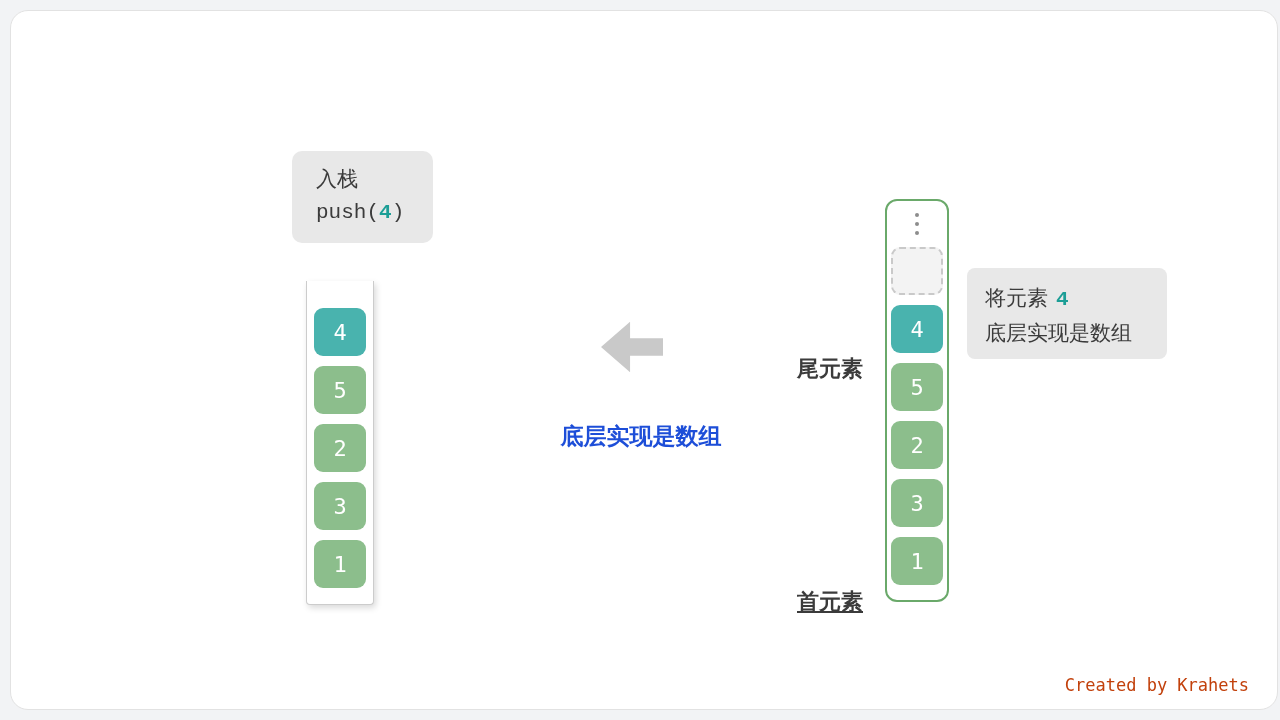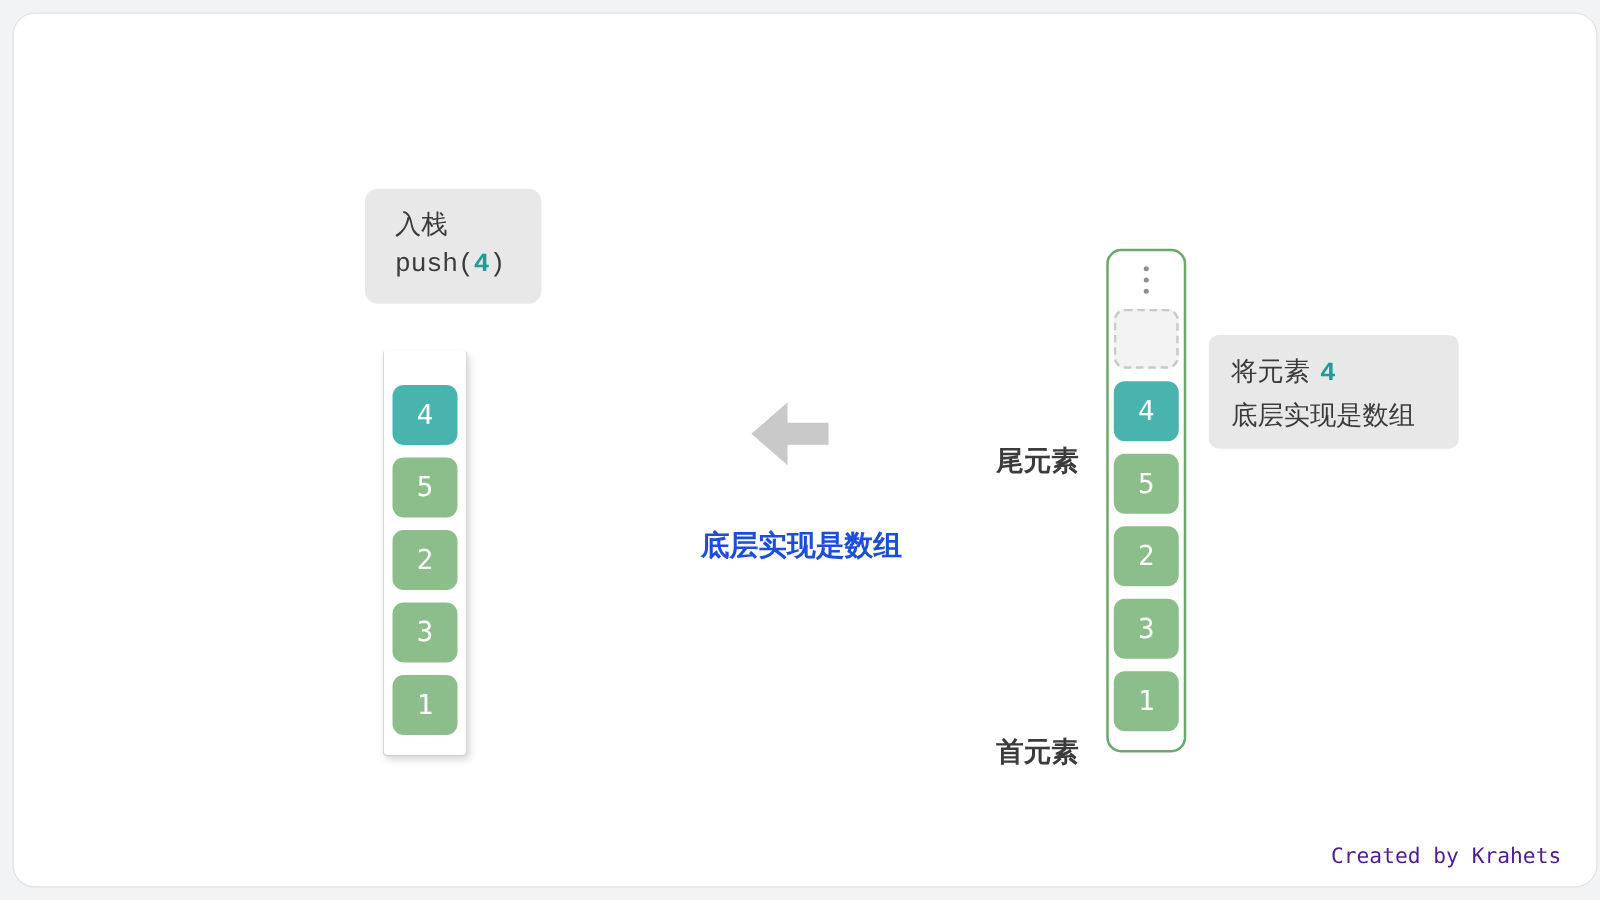"首元素" .side-label.head { text-decoration: none -> underline }
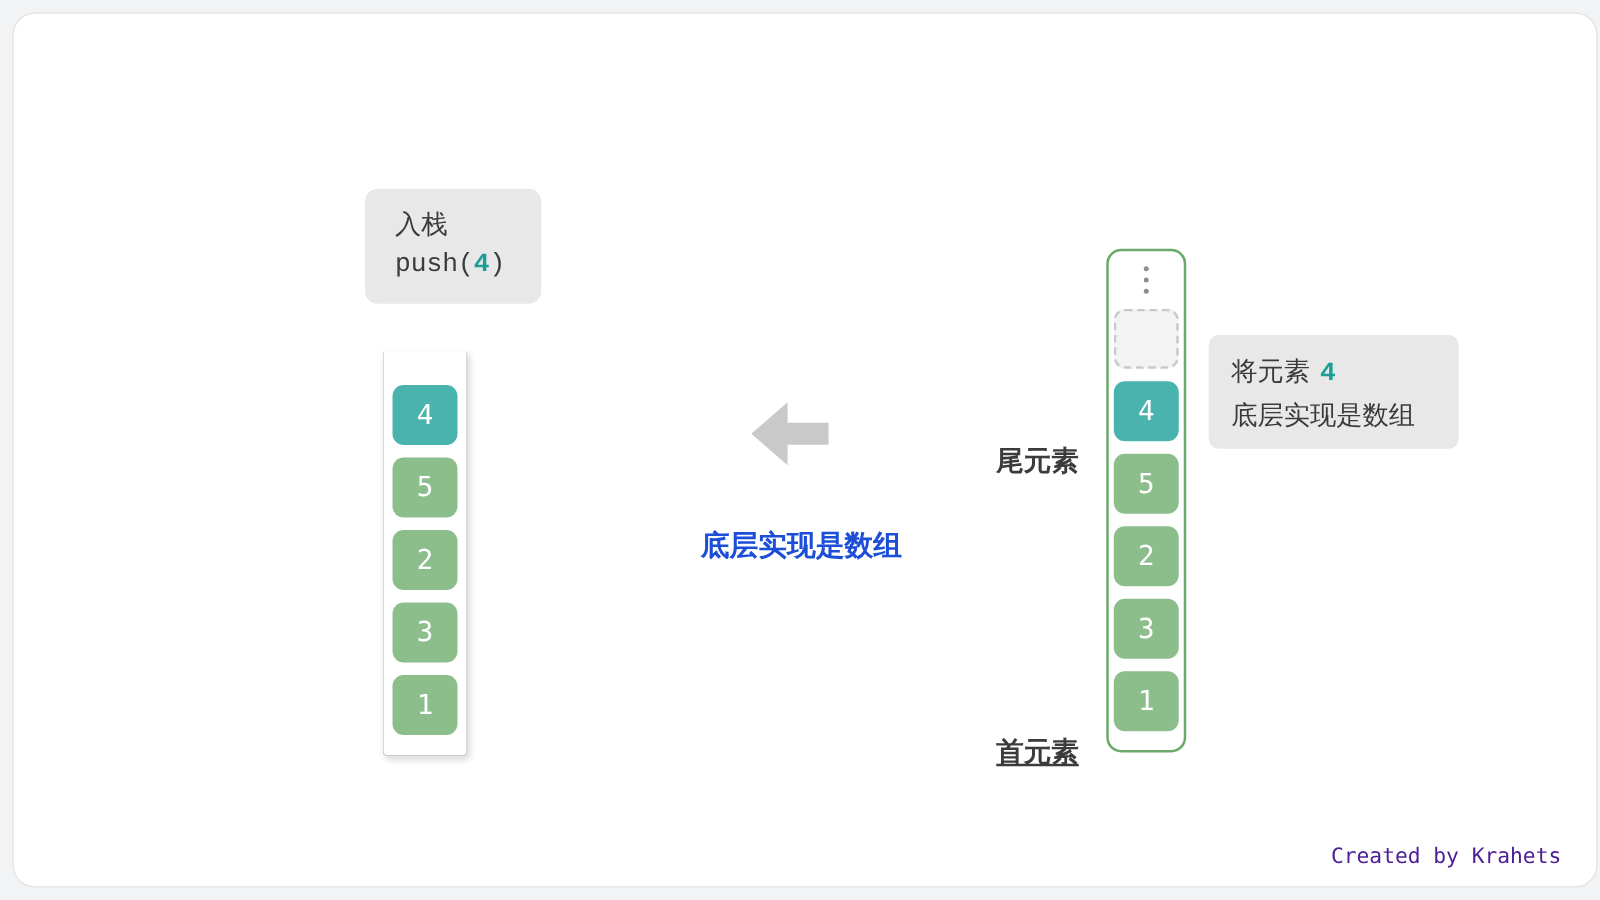"Created by Krahets" .credit { color: #4c1d95 -> #c2410c }
